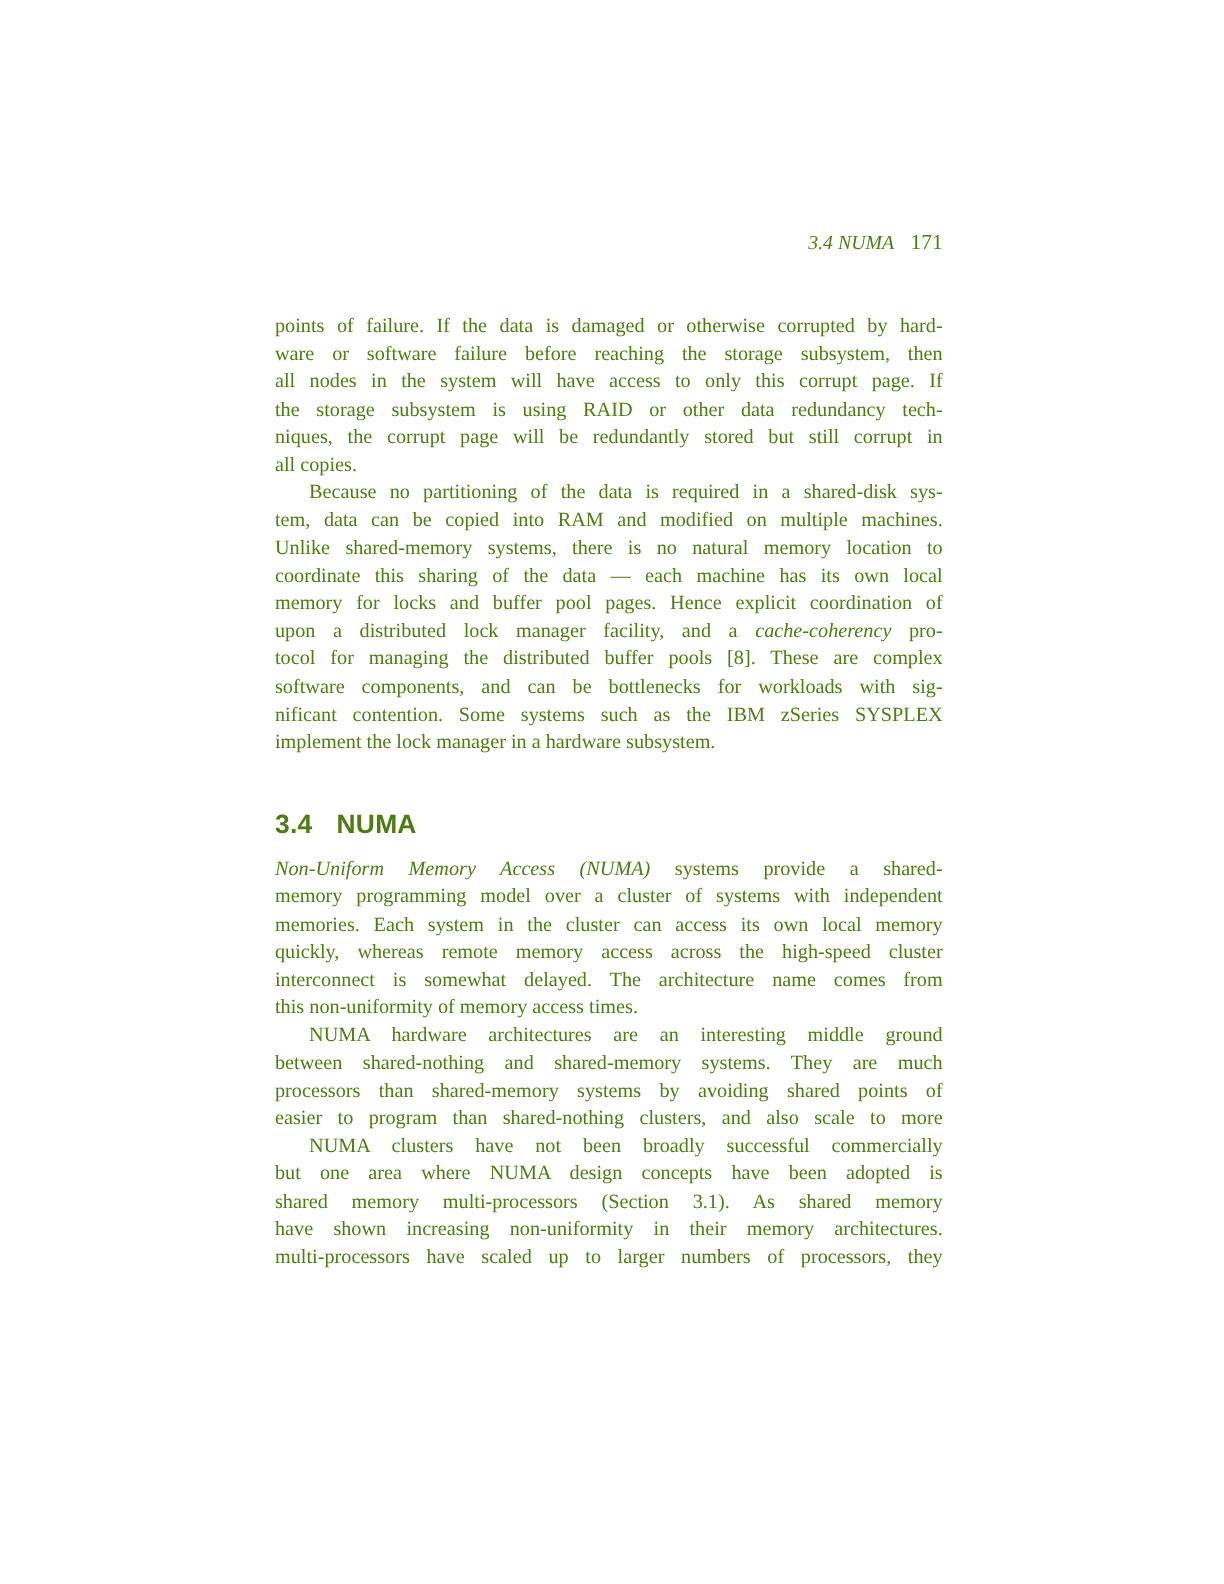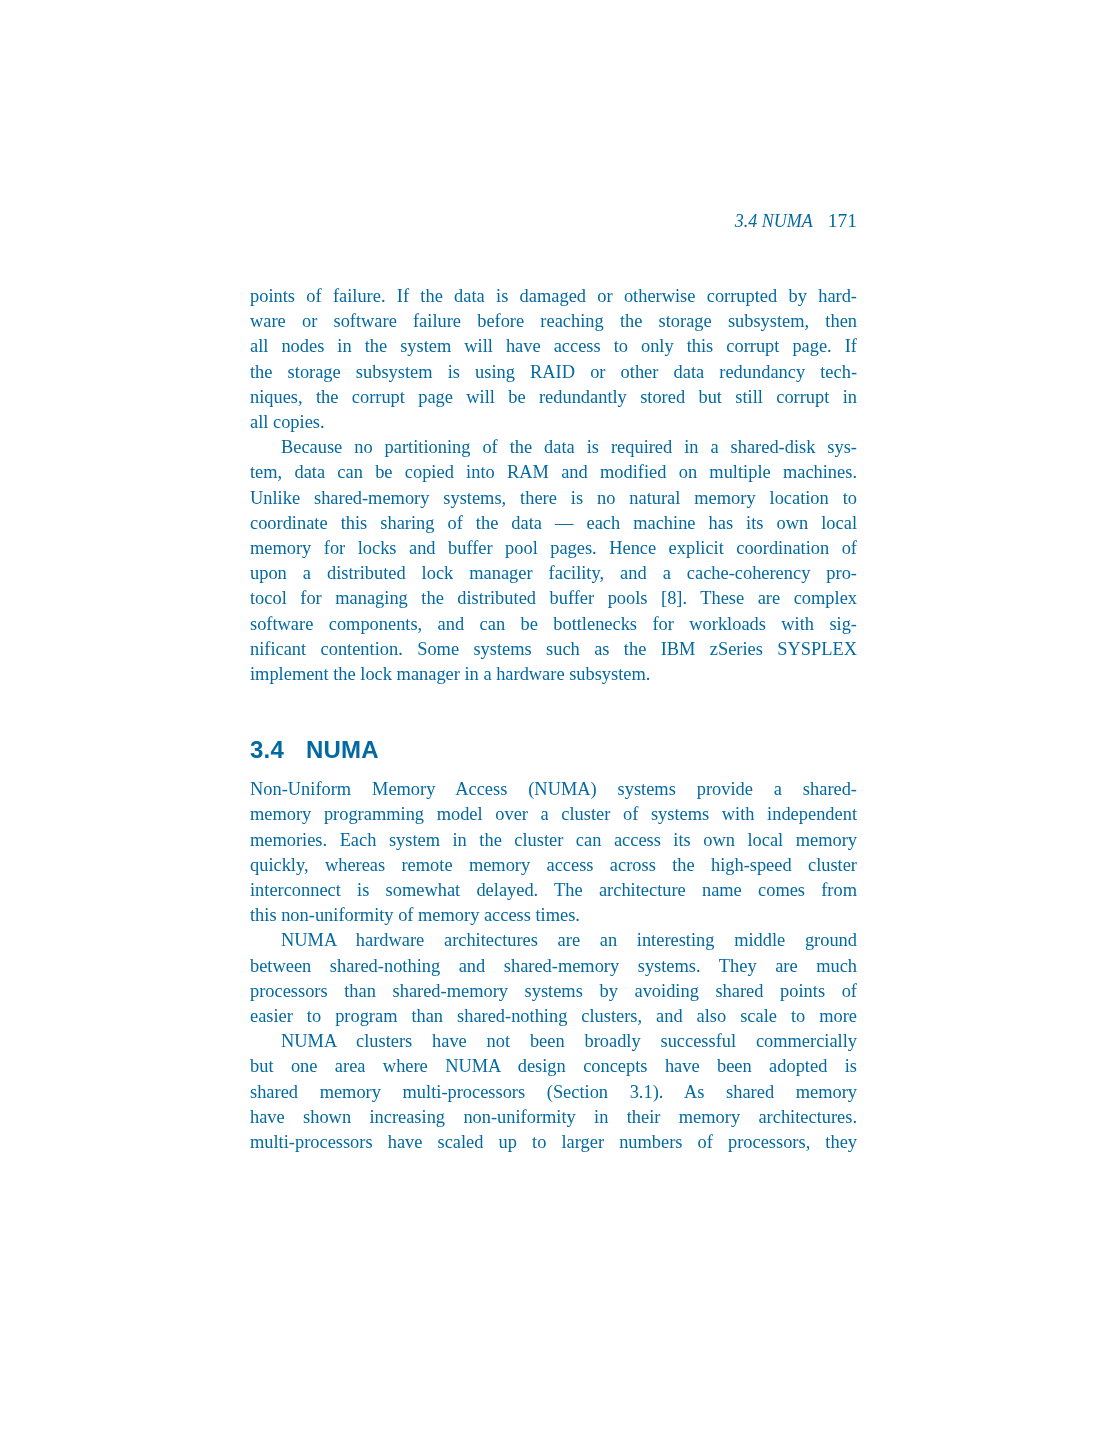"3.4 NUMA 171" .page { color: #0369a1 -> #4d7c0f }
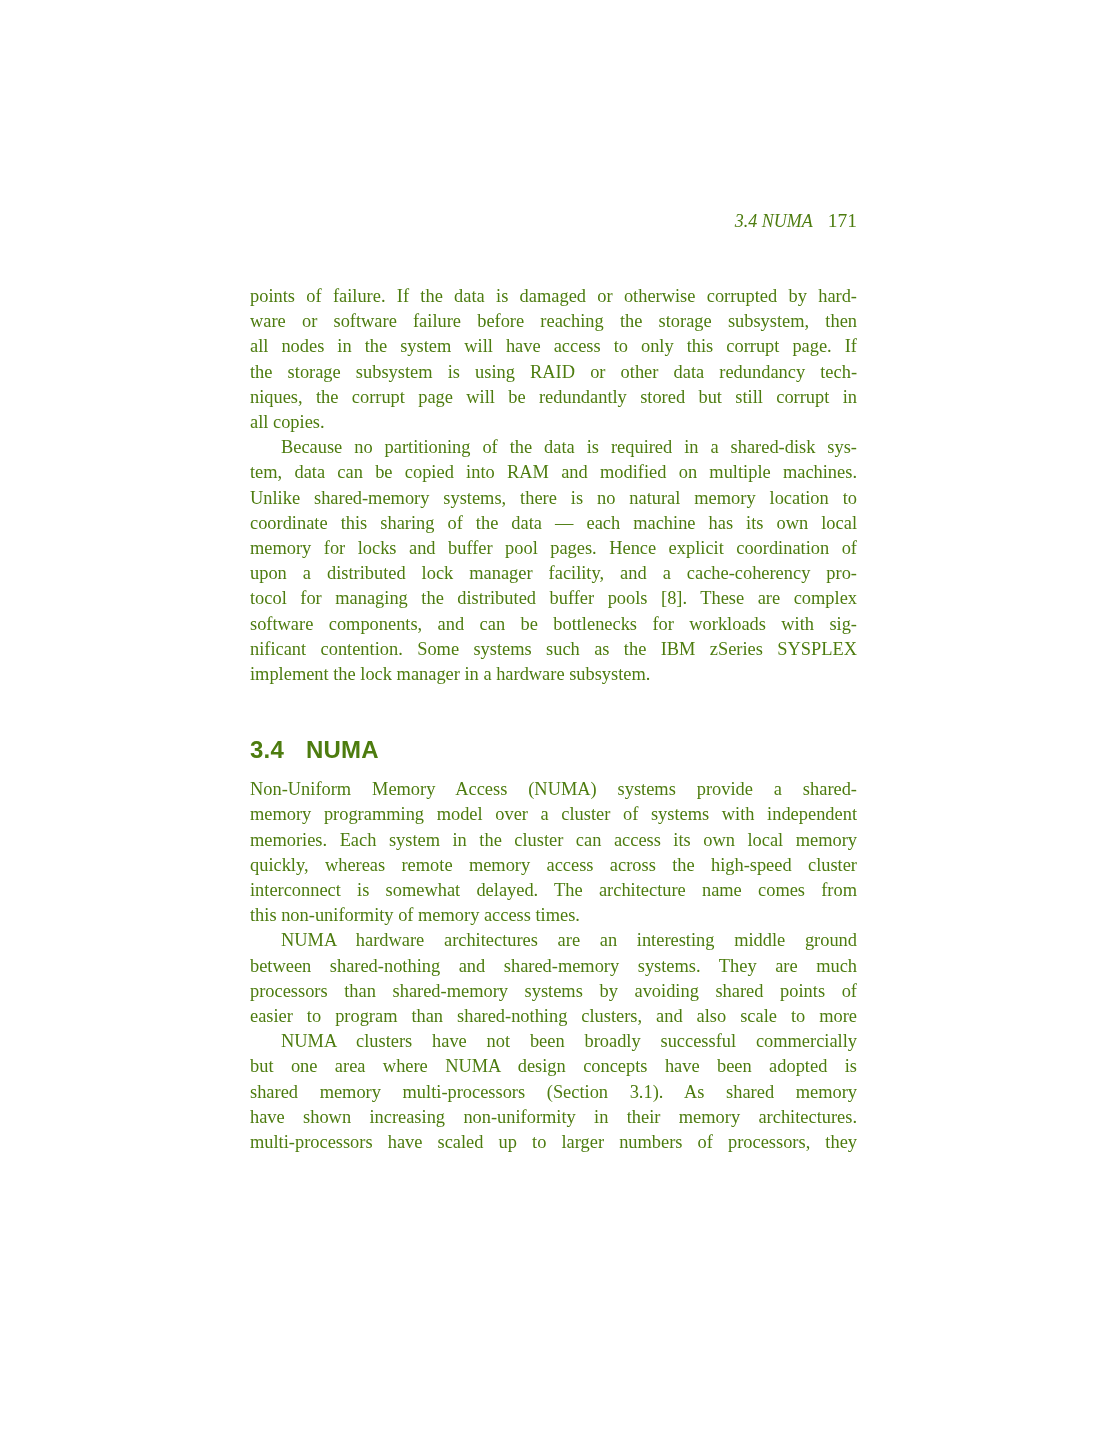"cache-coherency" .it { font-style: none -> italic }
